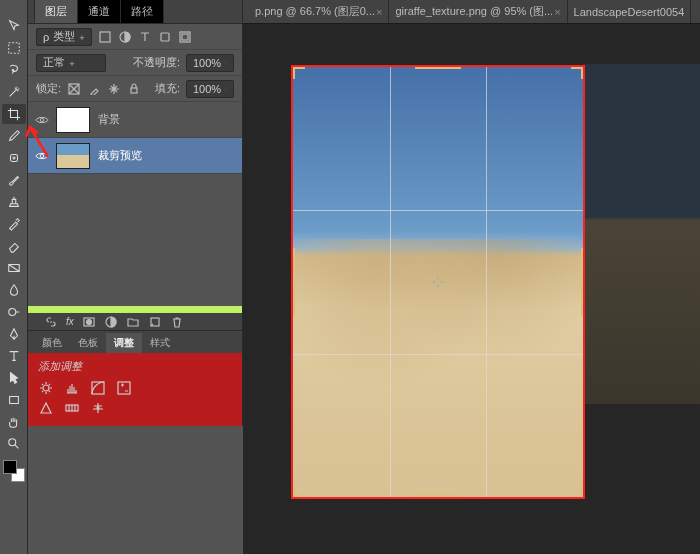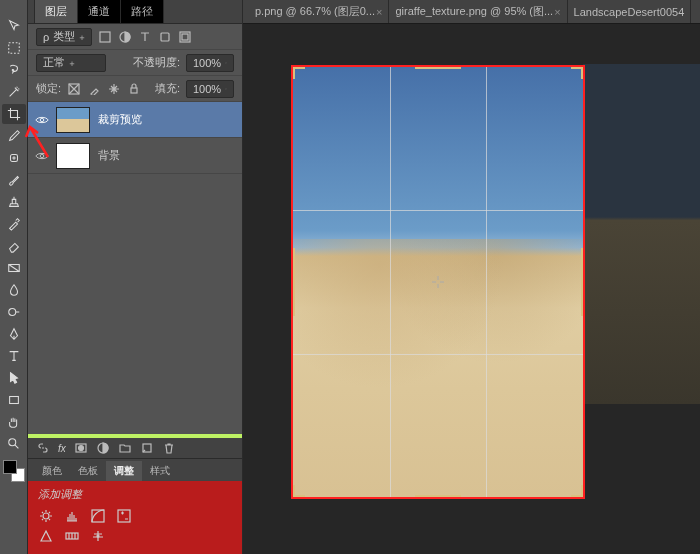"图层" .panel-wrap { height: 554px -> 426px }
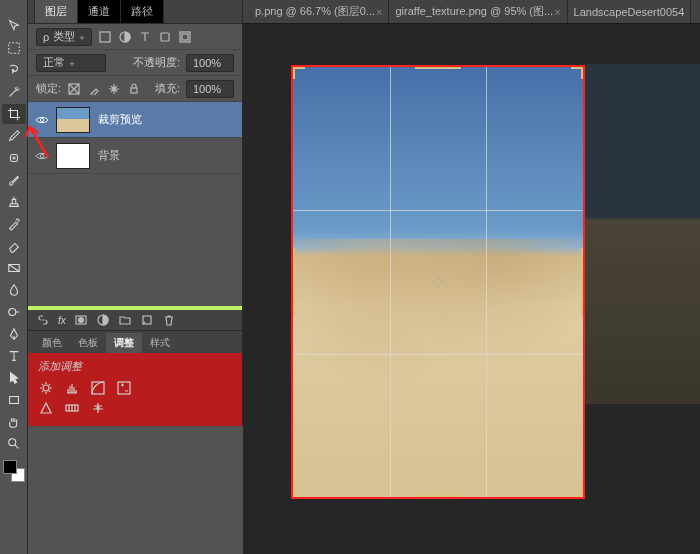"裁剪预览" div.layer { order: before "背景" -> after "背景" }
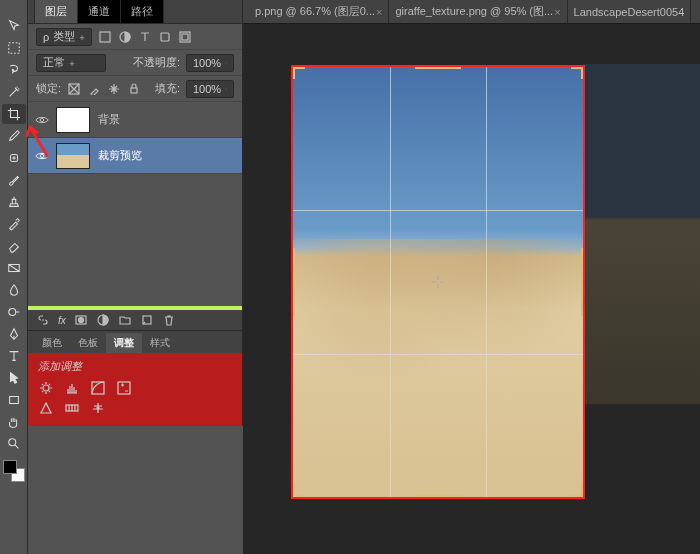"fx" .panel-bottom { border-top: 4px solid #bef264 -> 7px solid #bef264; padding: 0 8px -> 0 16px }
